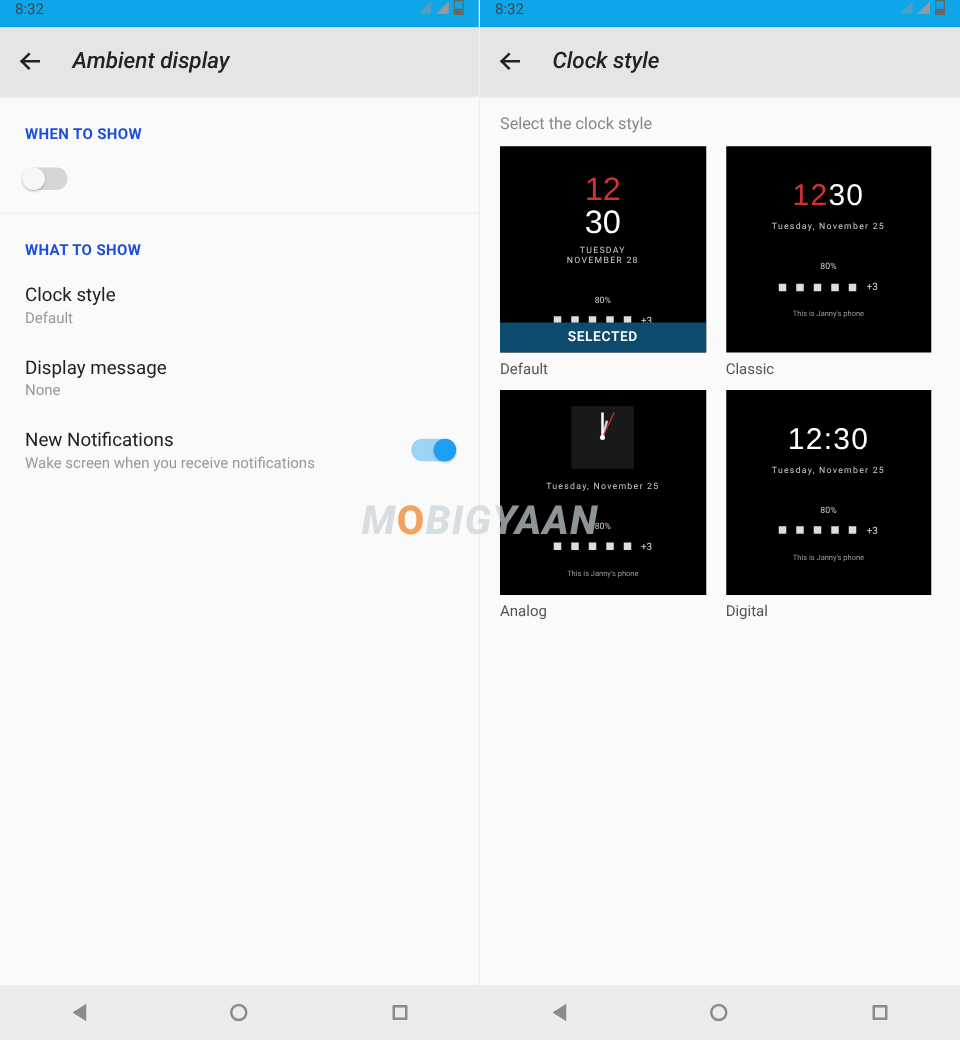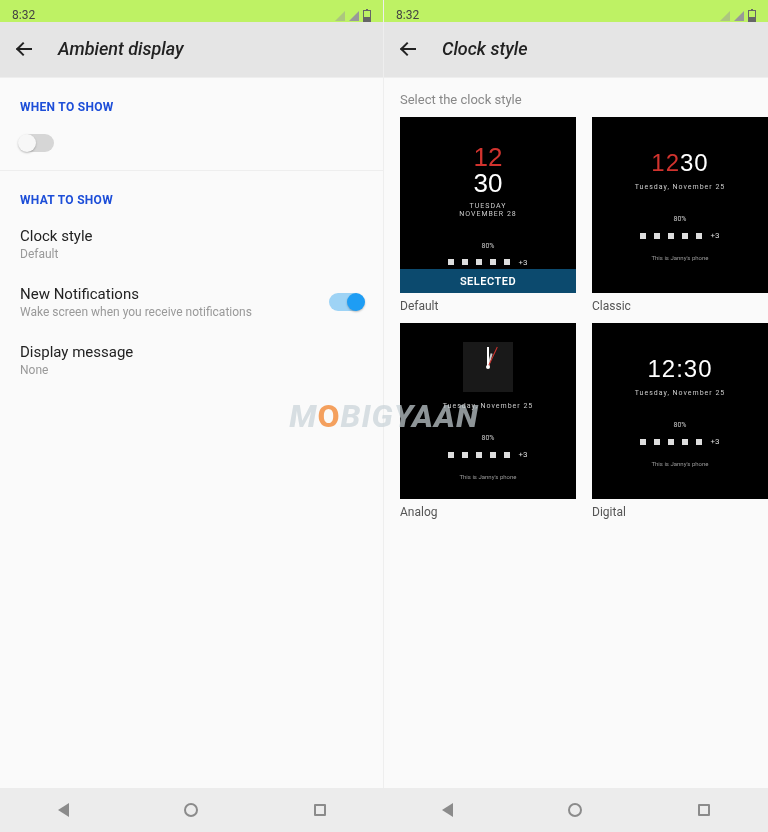"8:32" .statusbar { align-items: flex-end -> flex-start; background: #bef264 -> #0ea5e9 }
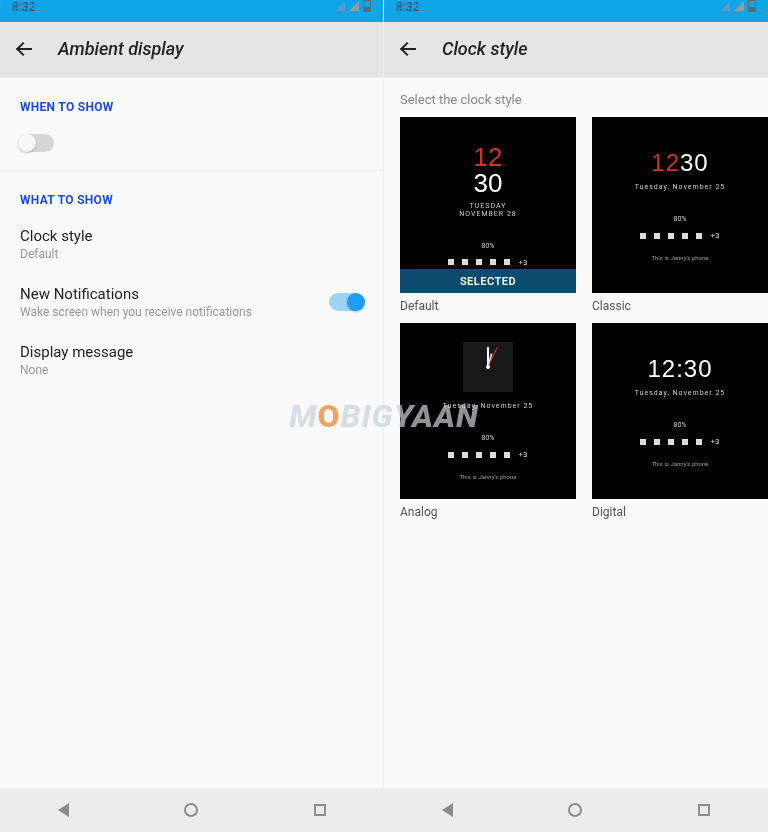"12" .grid { padding: 0 0 20px 16px -> 0 23px 20px 16px }
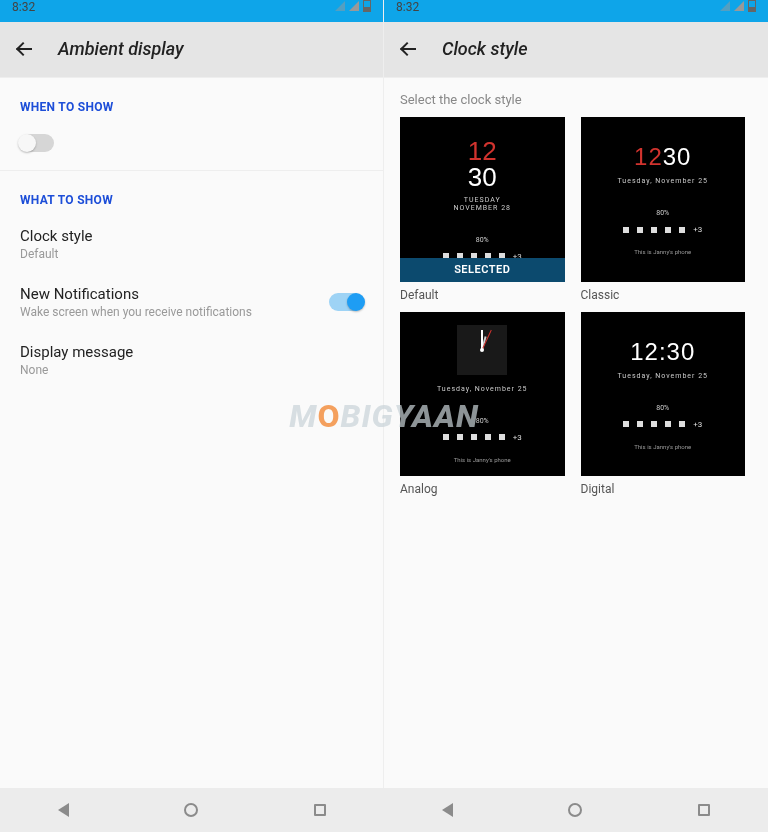"New Notifications" div.row { order: before "Display message" -> after "Display message" }
